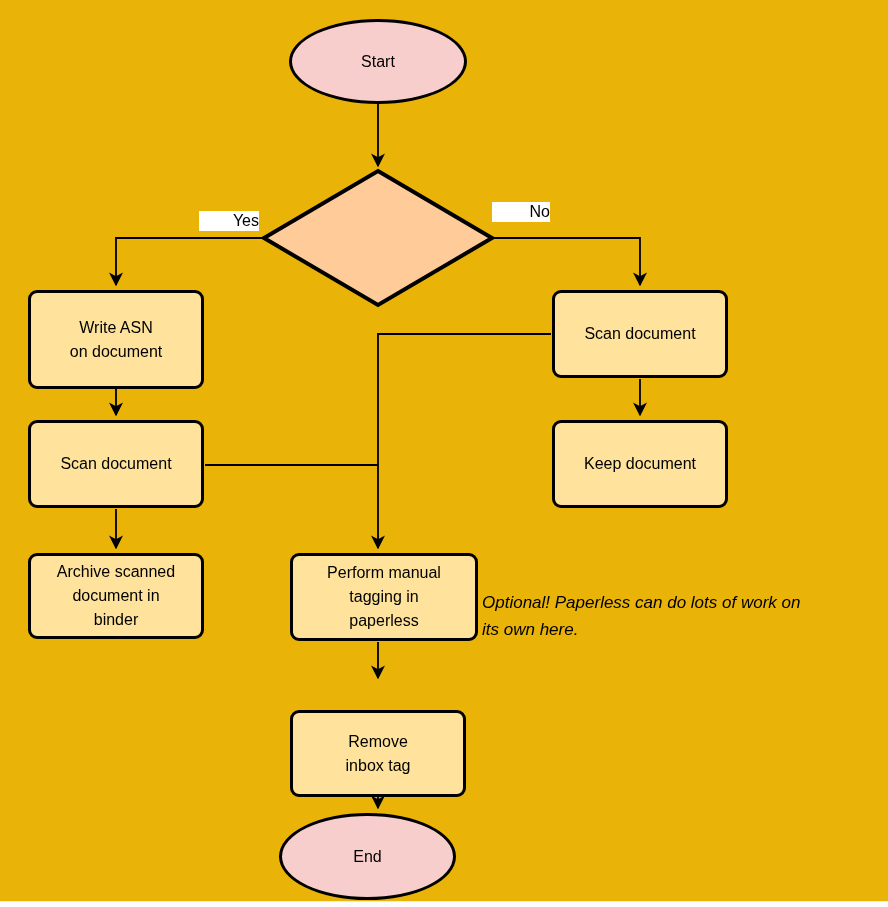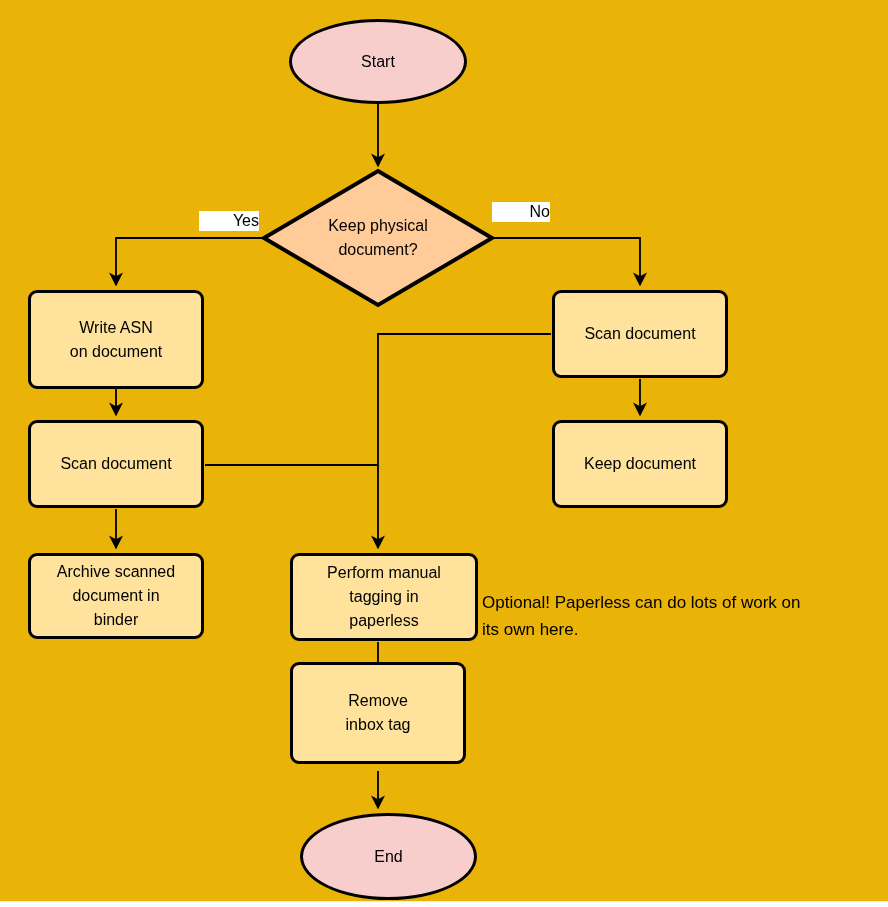"Keep physical" div.decision-label { html: <div>Keep physical document?</div> -> none }
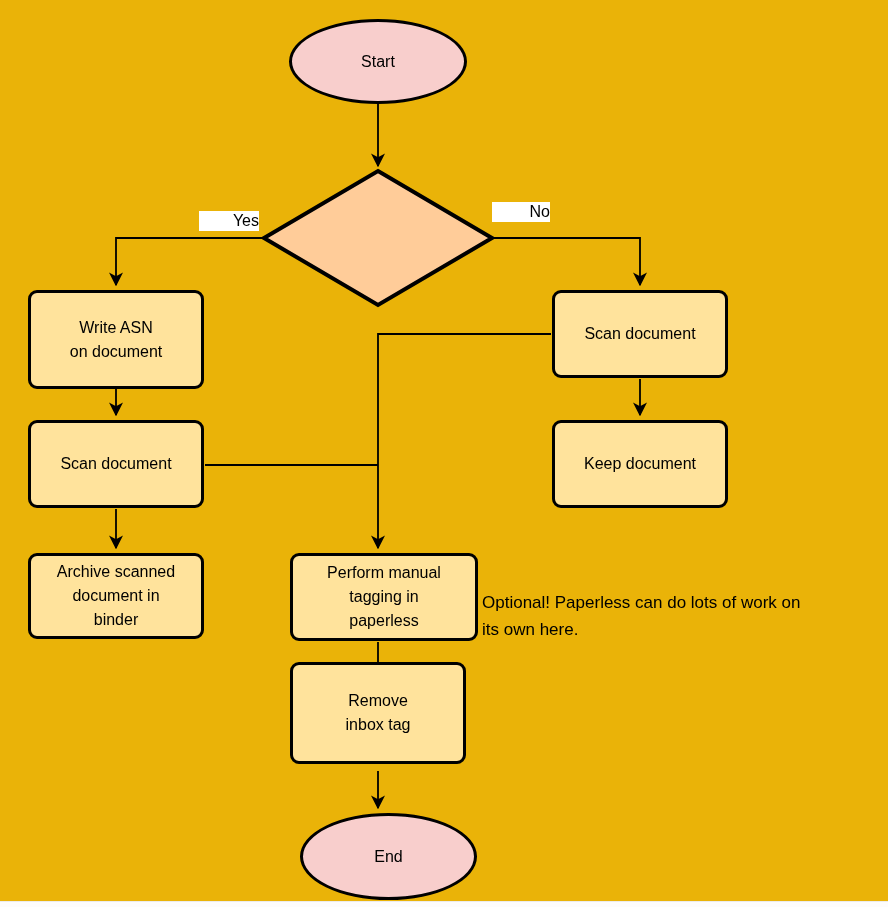"Optional! Paperless can do lots" .note { font-style: none -> italic }
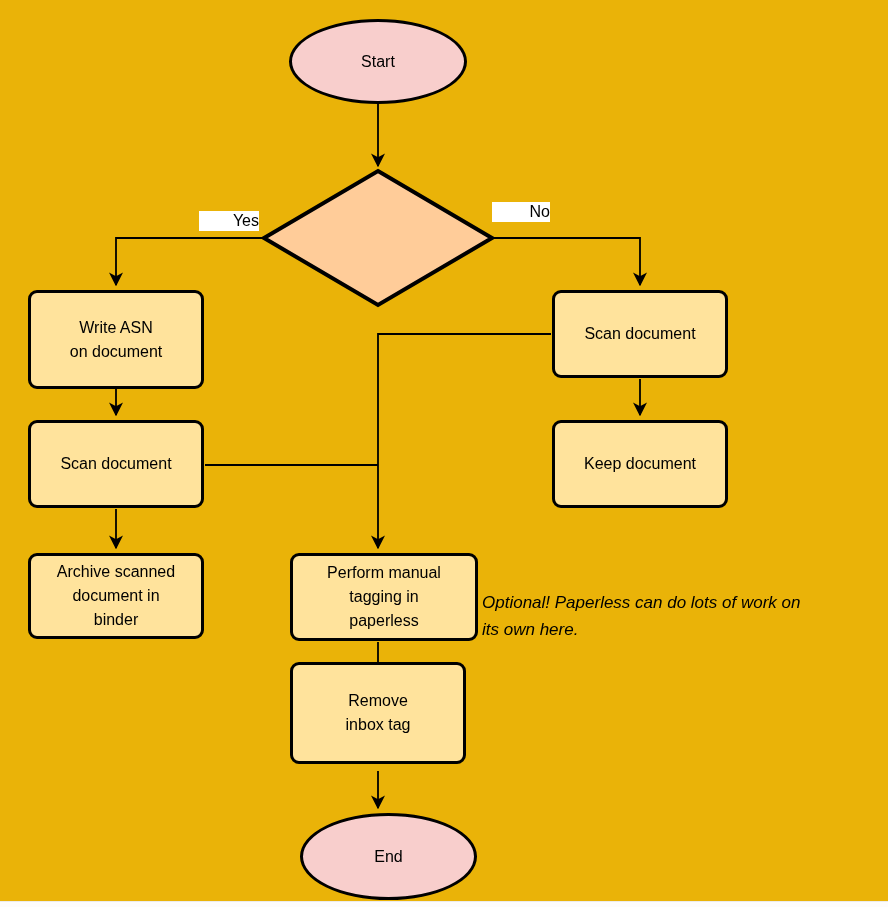"Remove" div.node { height: 102px -> 87px; top: 662px -> 710px }
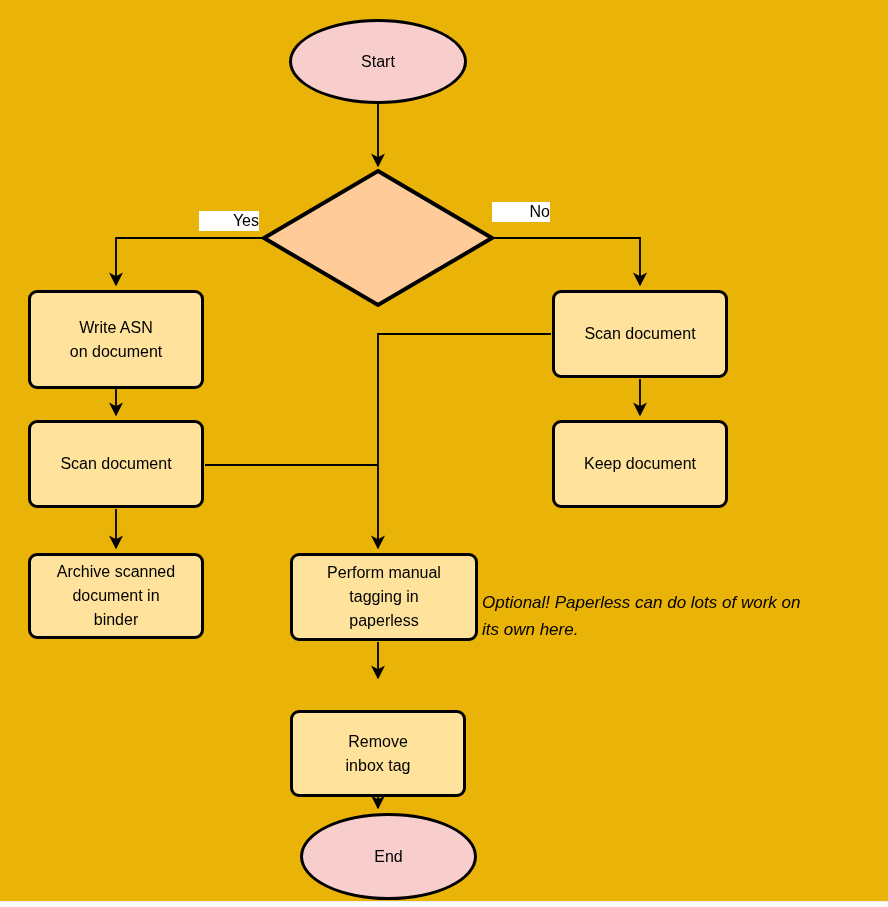"End" div.node { left: 300px -> 279px }
